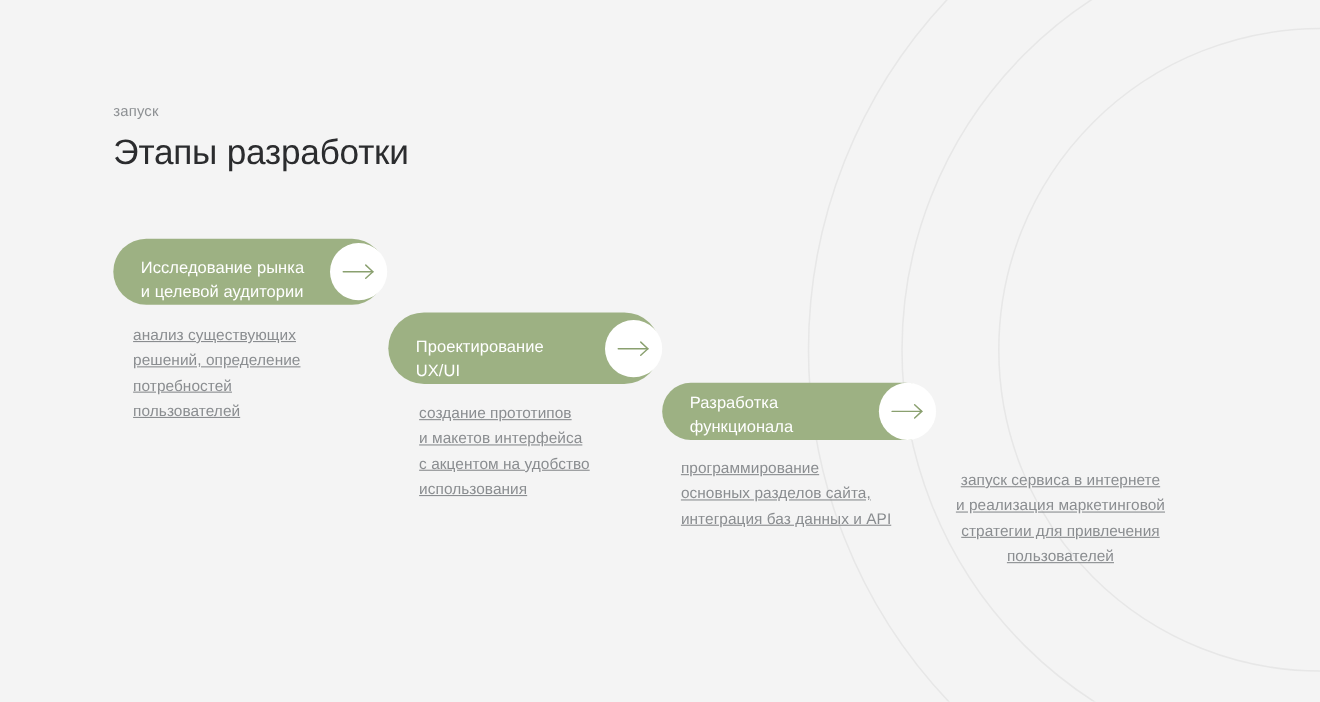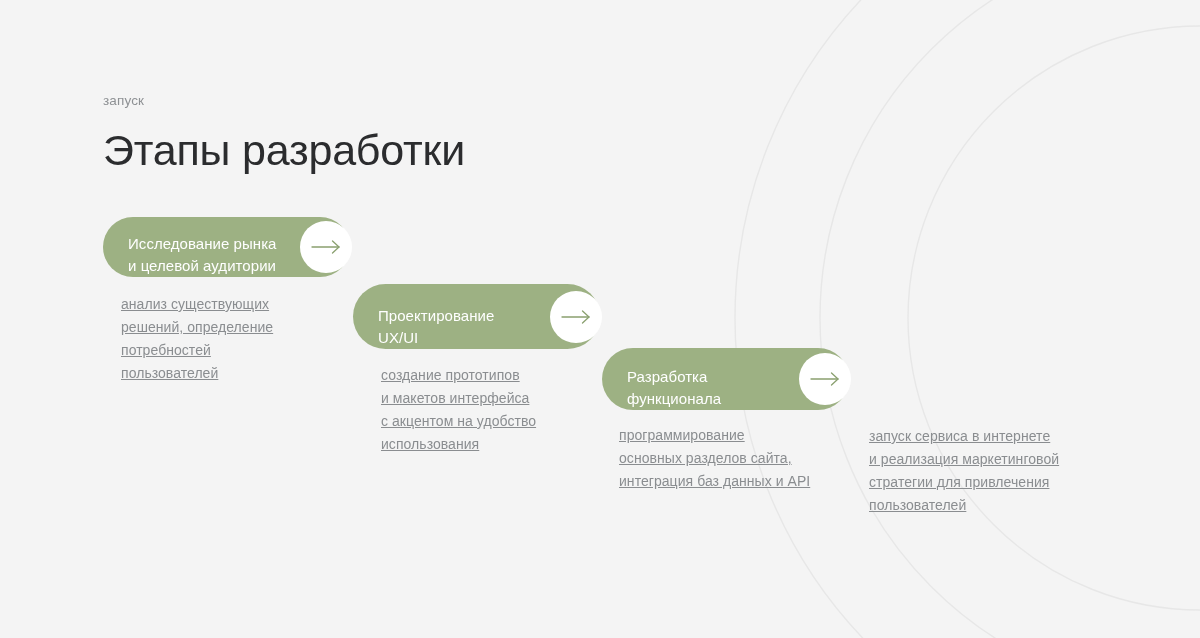"Этапы разработки" .page-title { font-size: 43px -> 32px; margin-top: 16px -> 4px }
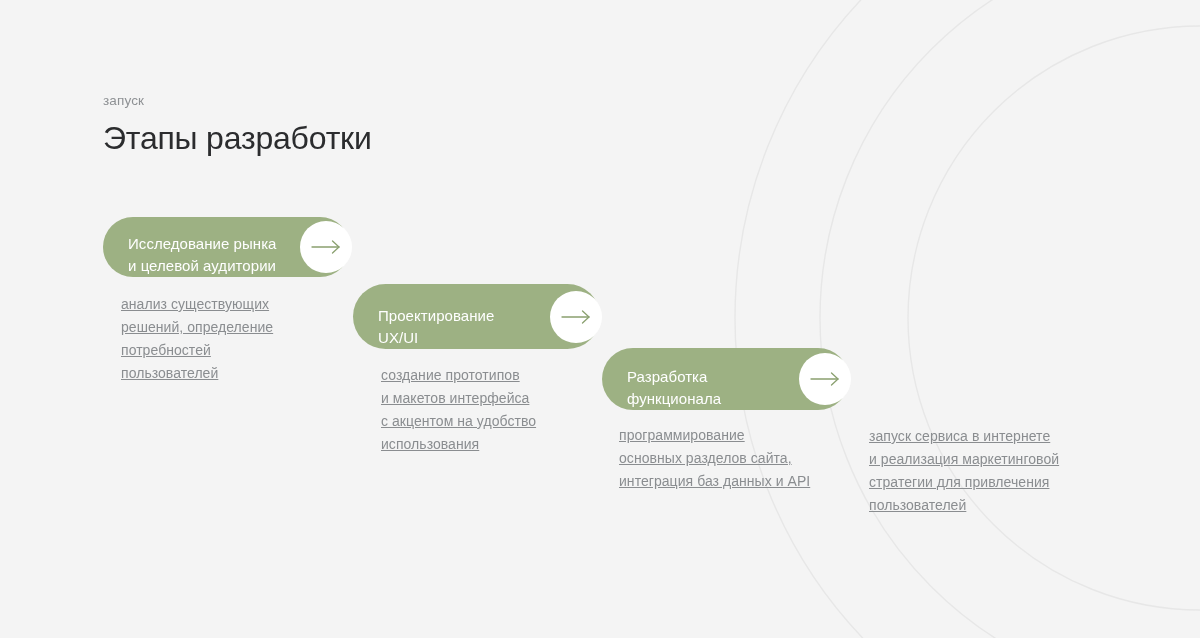"Разработка" .step-3 .pill { height: 62px -> 52px }
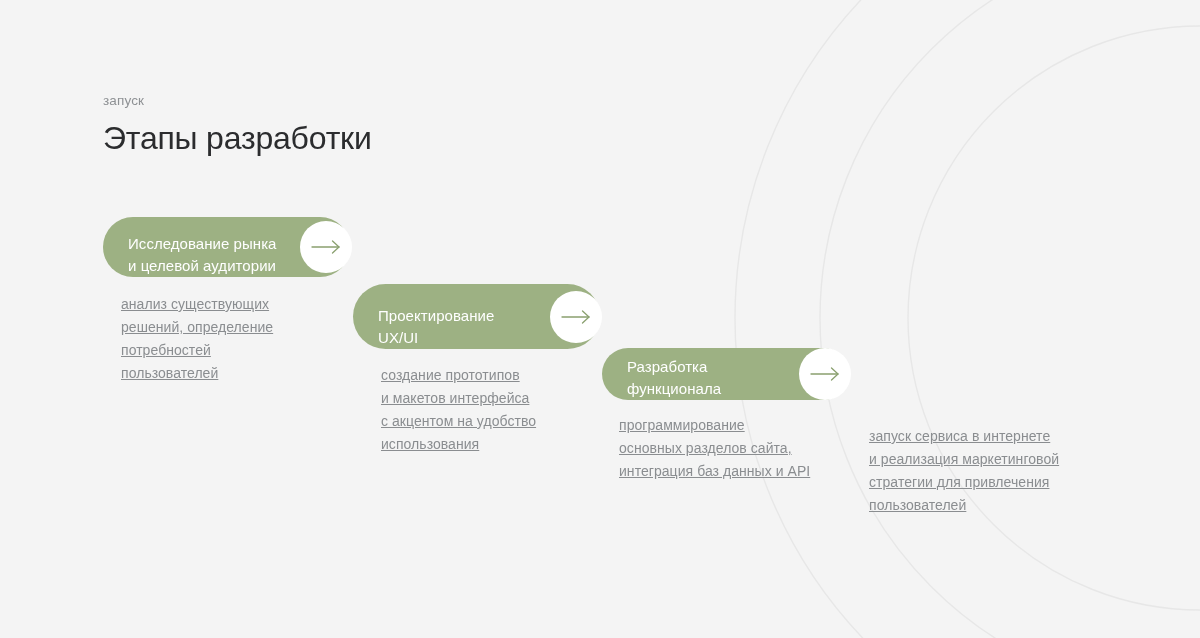"запуск сервиса в интернете" .step-4 .step-desc { text-align: none -> center }
